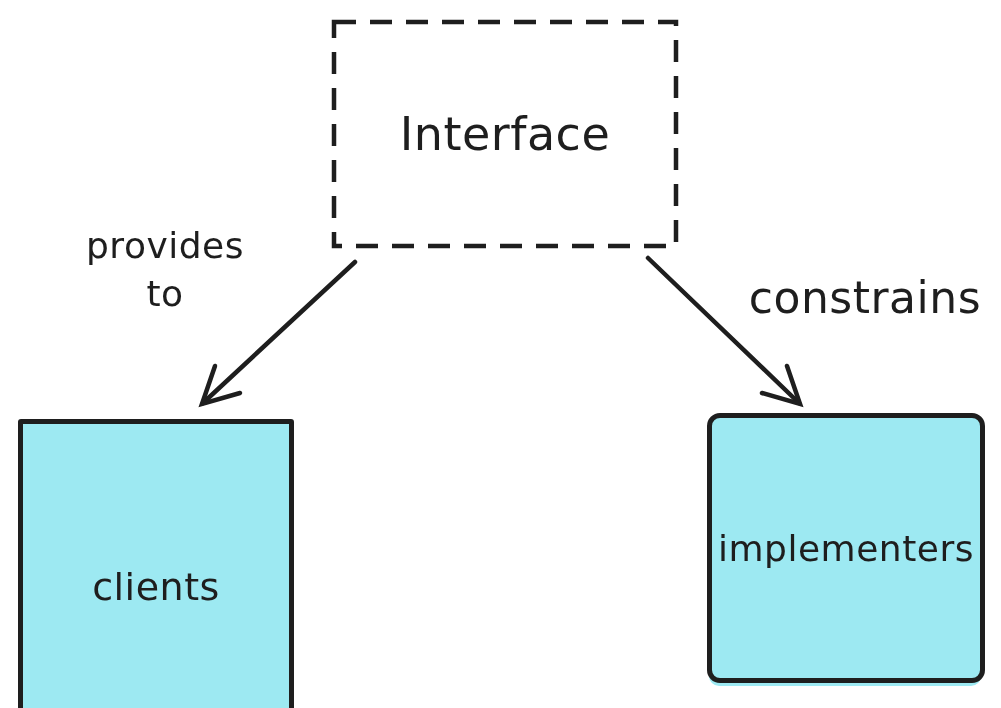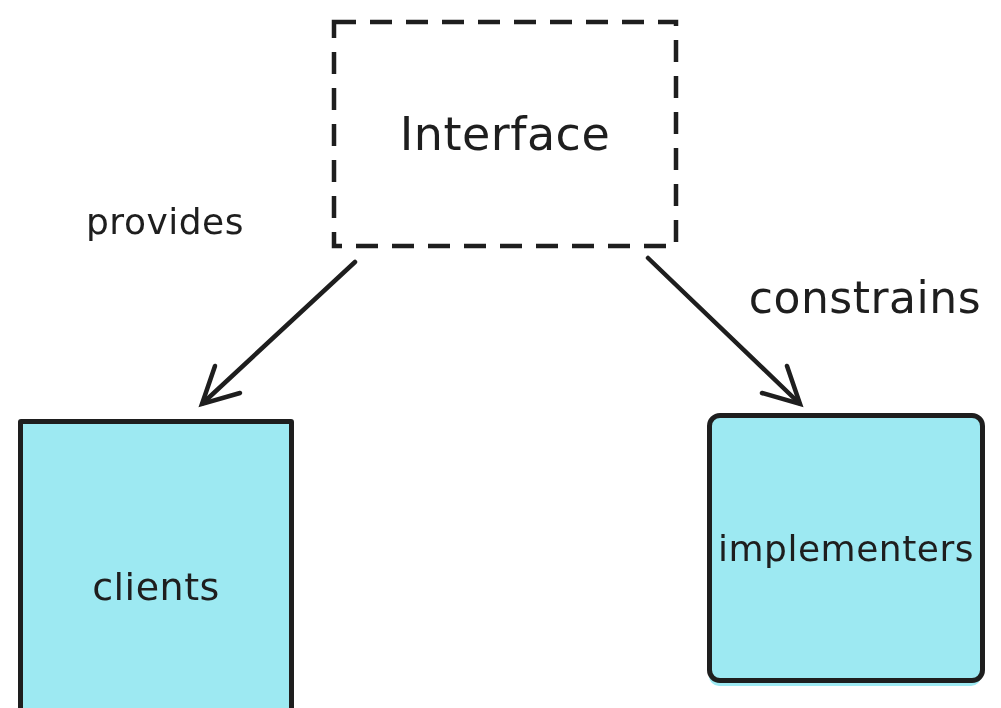"provides" .edge-label-left { top: 198px -> 222px }
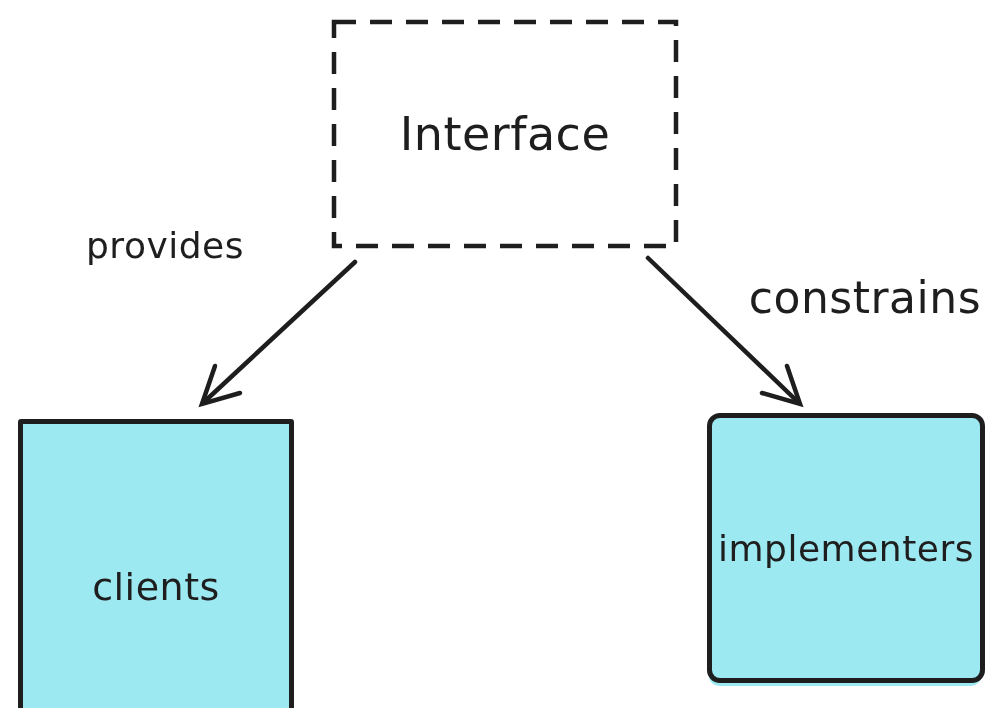"to" div { html: none -> <div>to</div> }
